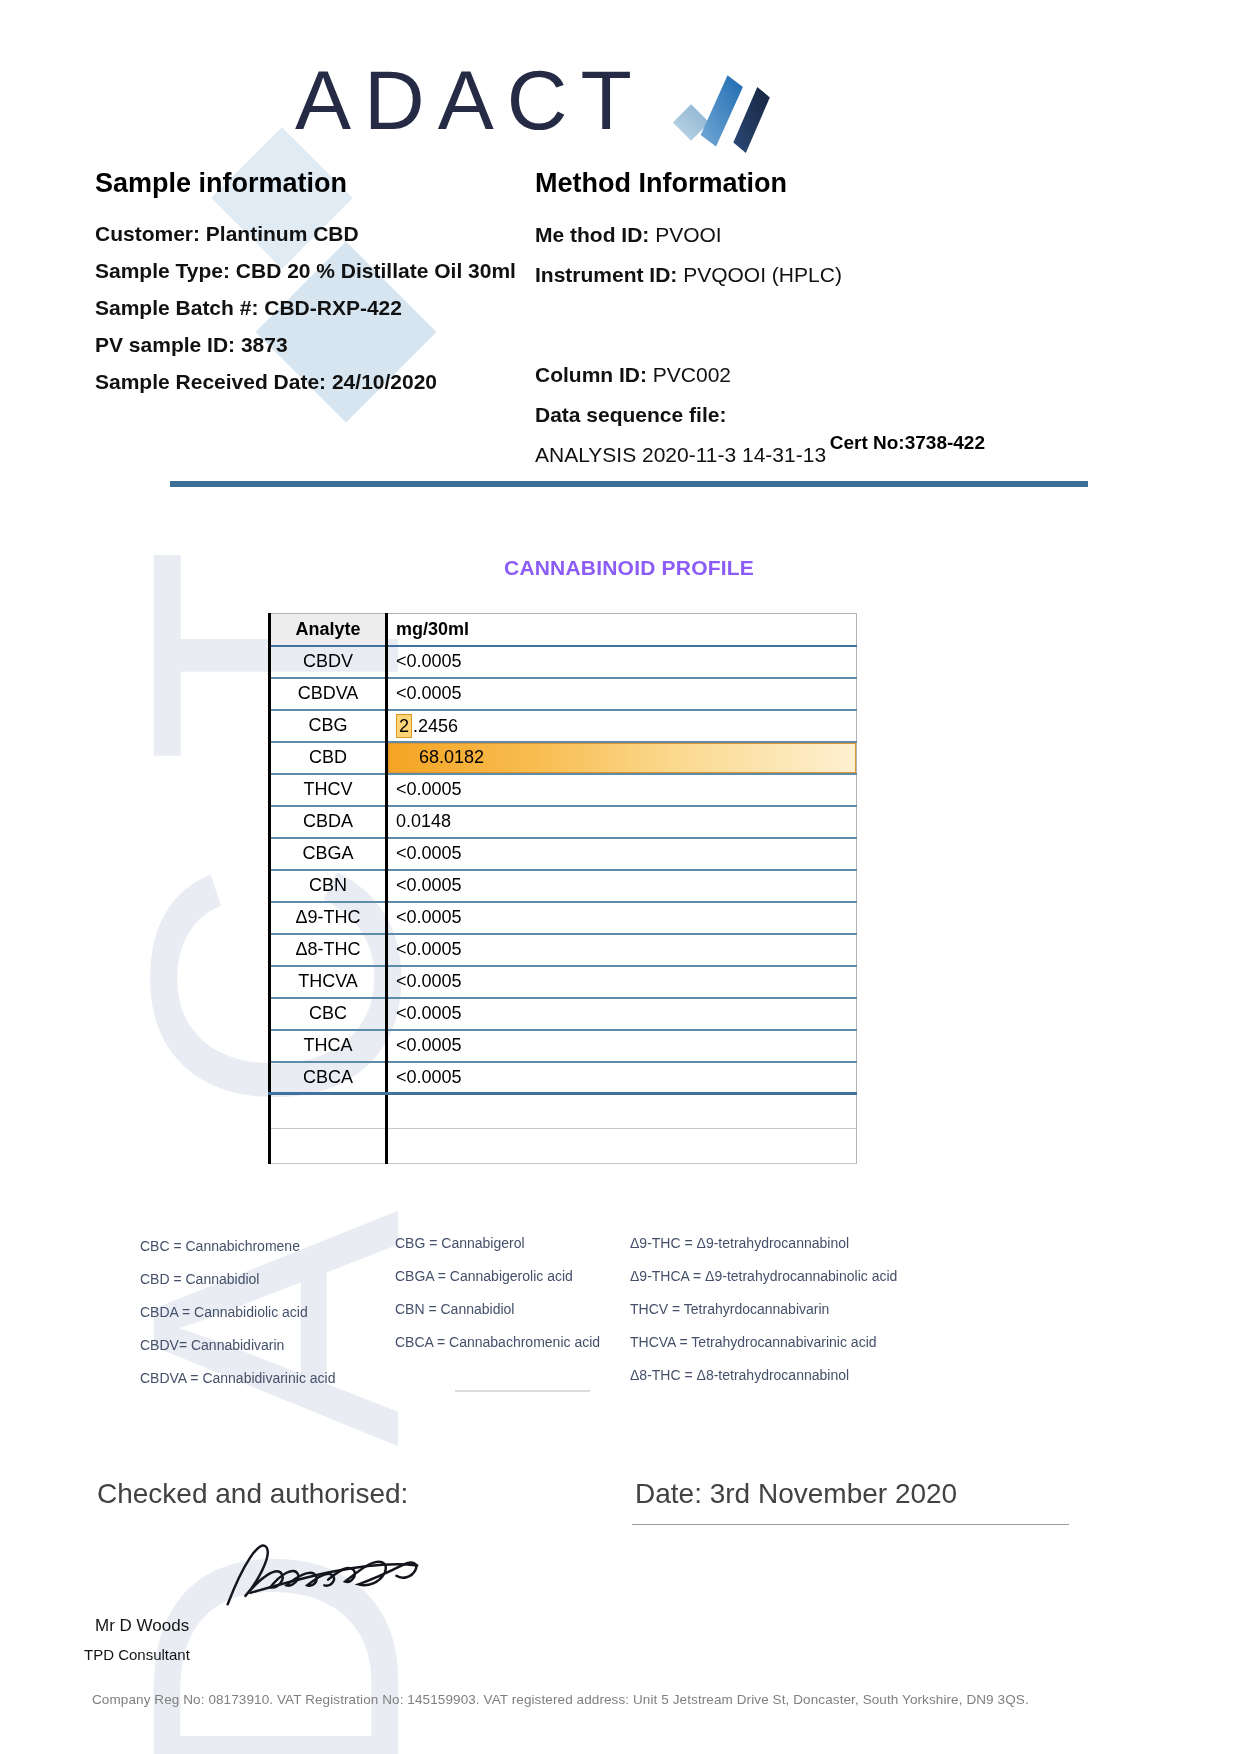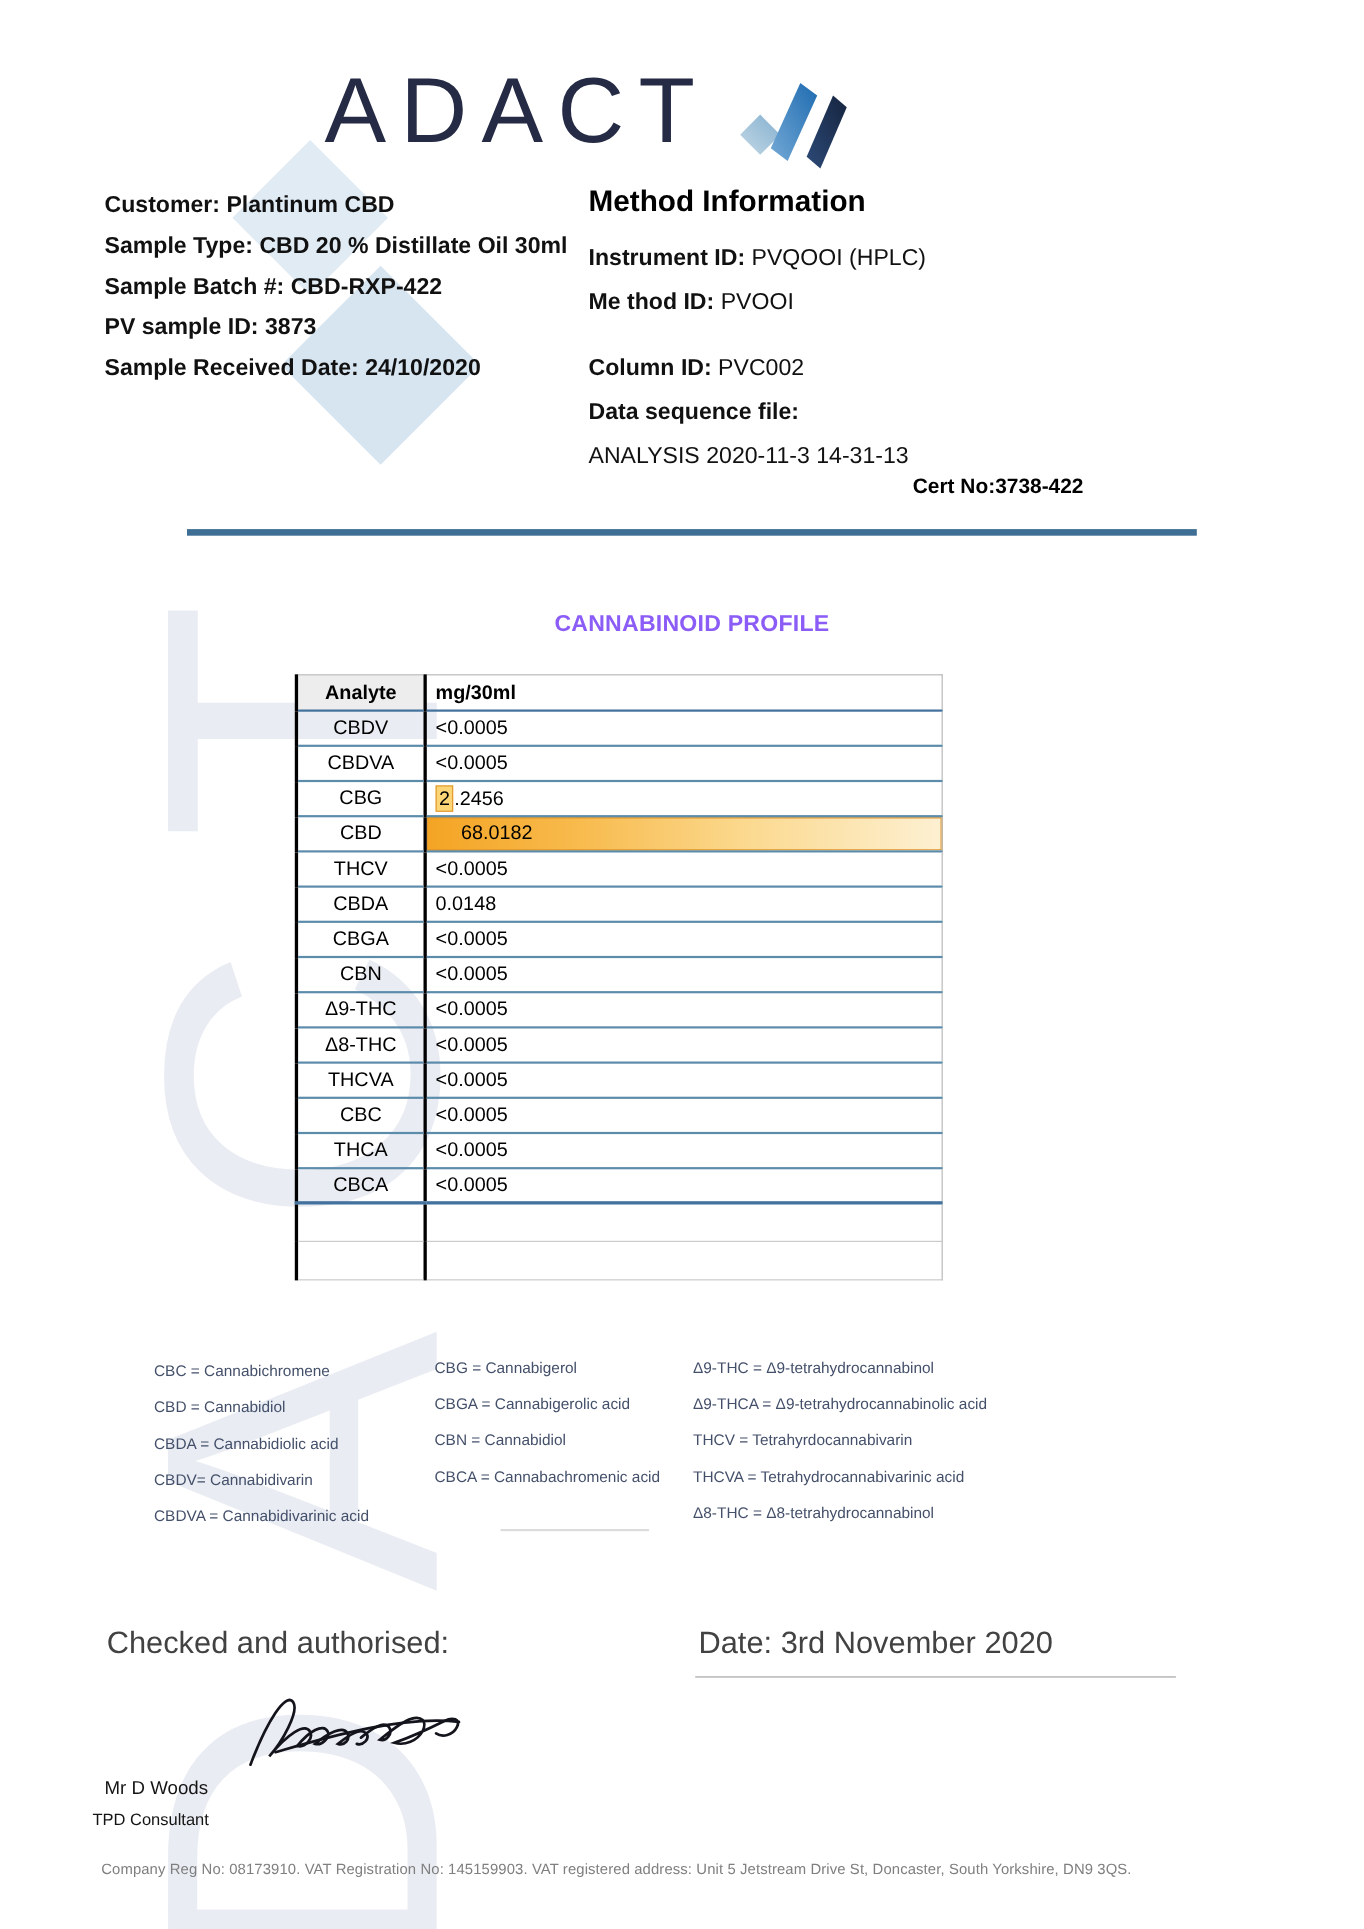"Sample information" div.info-title { html: none -> <div>Sample information</div> }
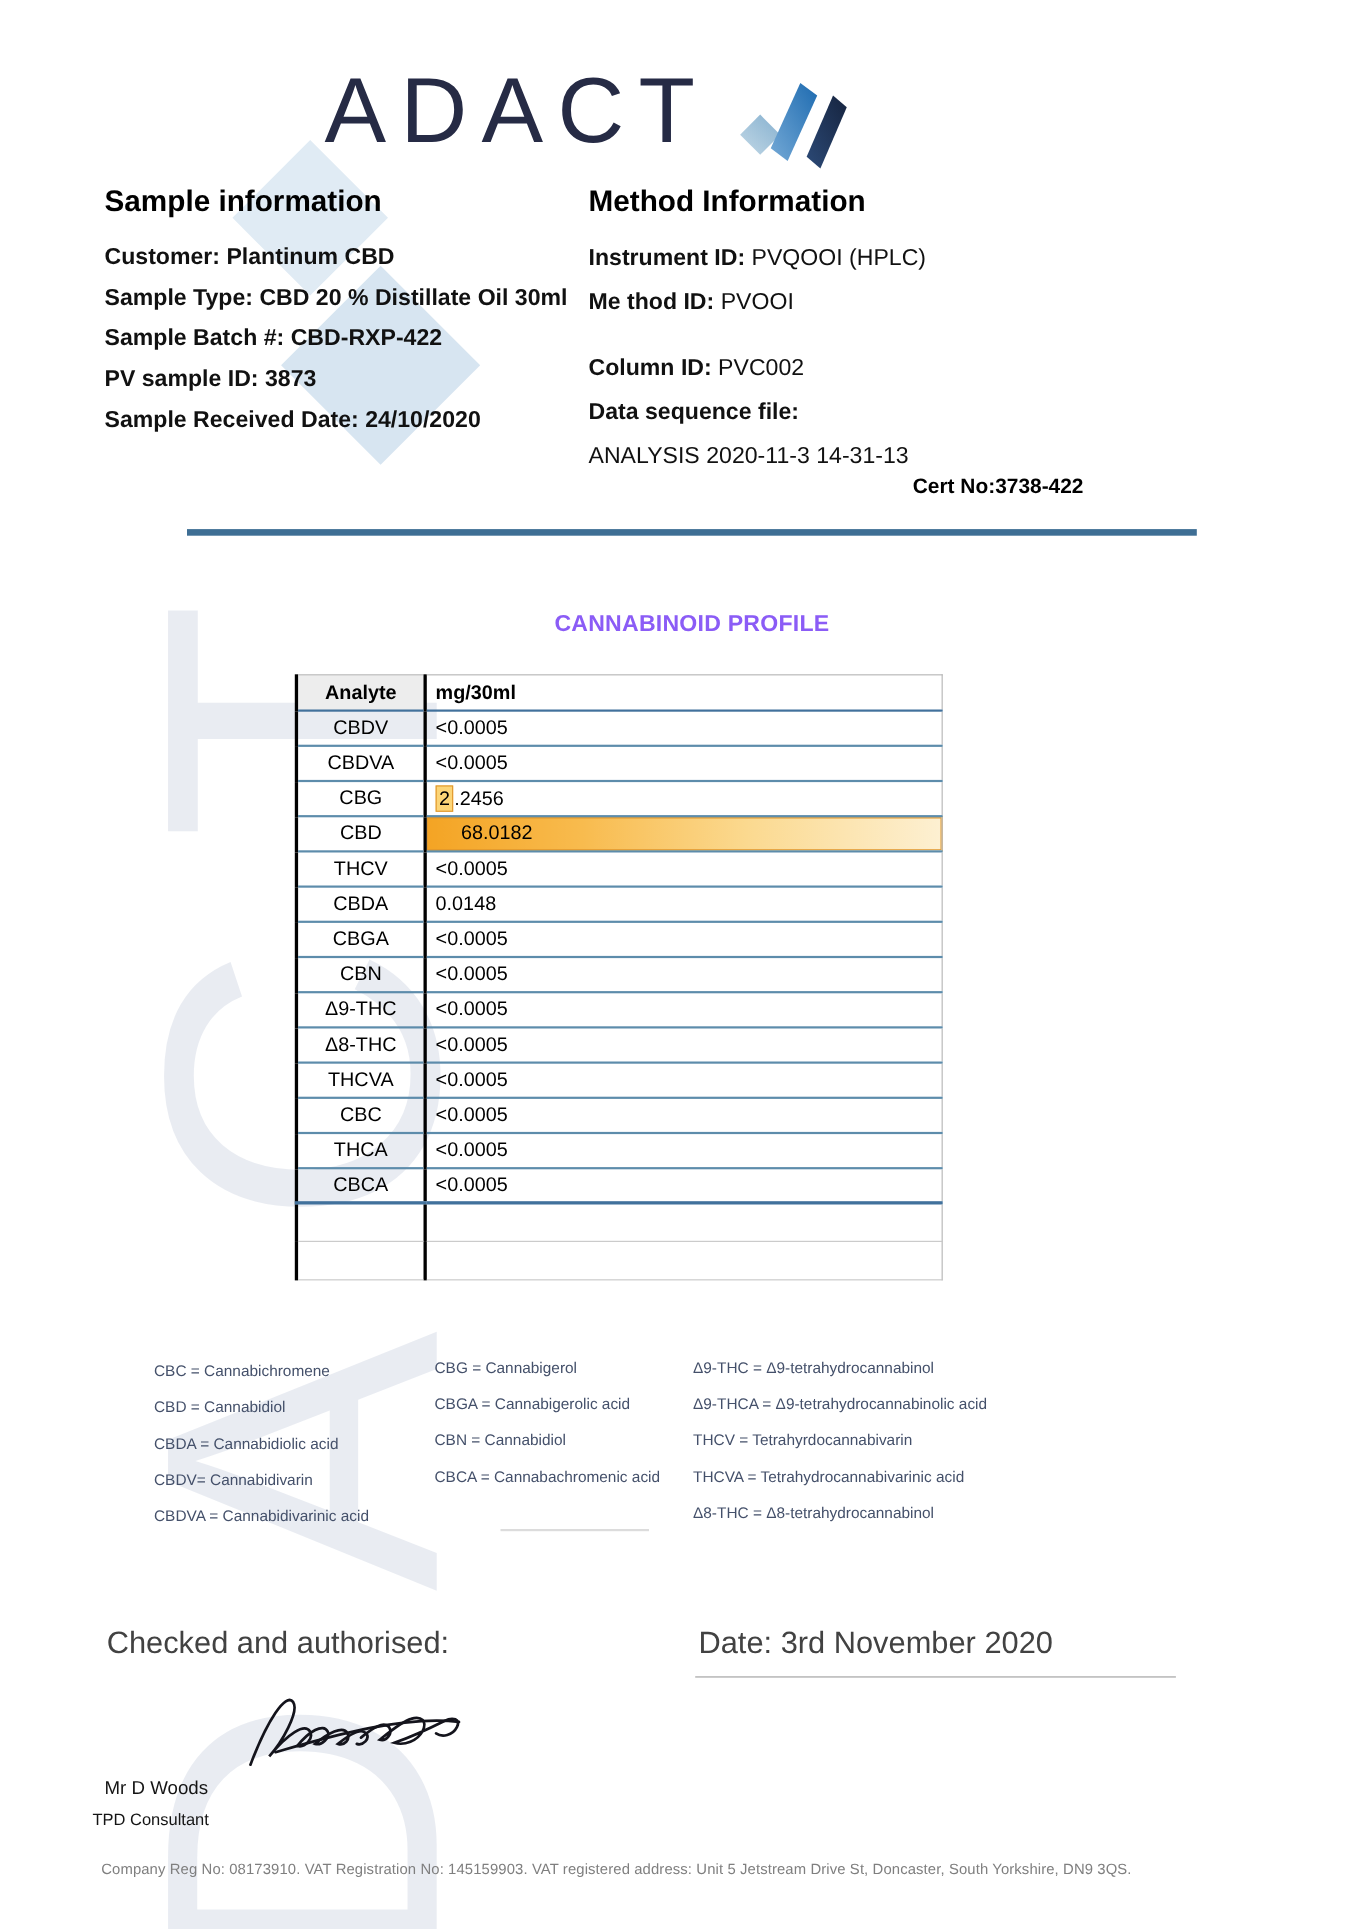"Instrument ID: PVQOOI (HPLC)" div.m-line { order: before "Me thod ID: PVOOI" -> after "Me thod ID: PVOOI" }
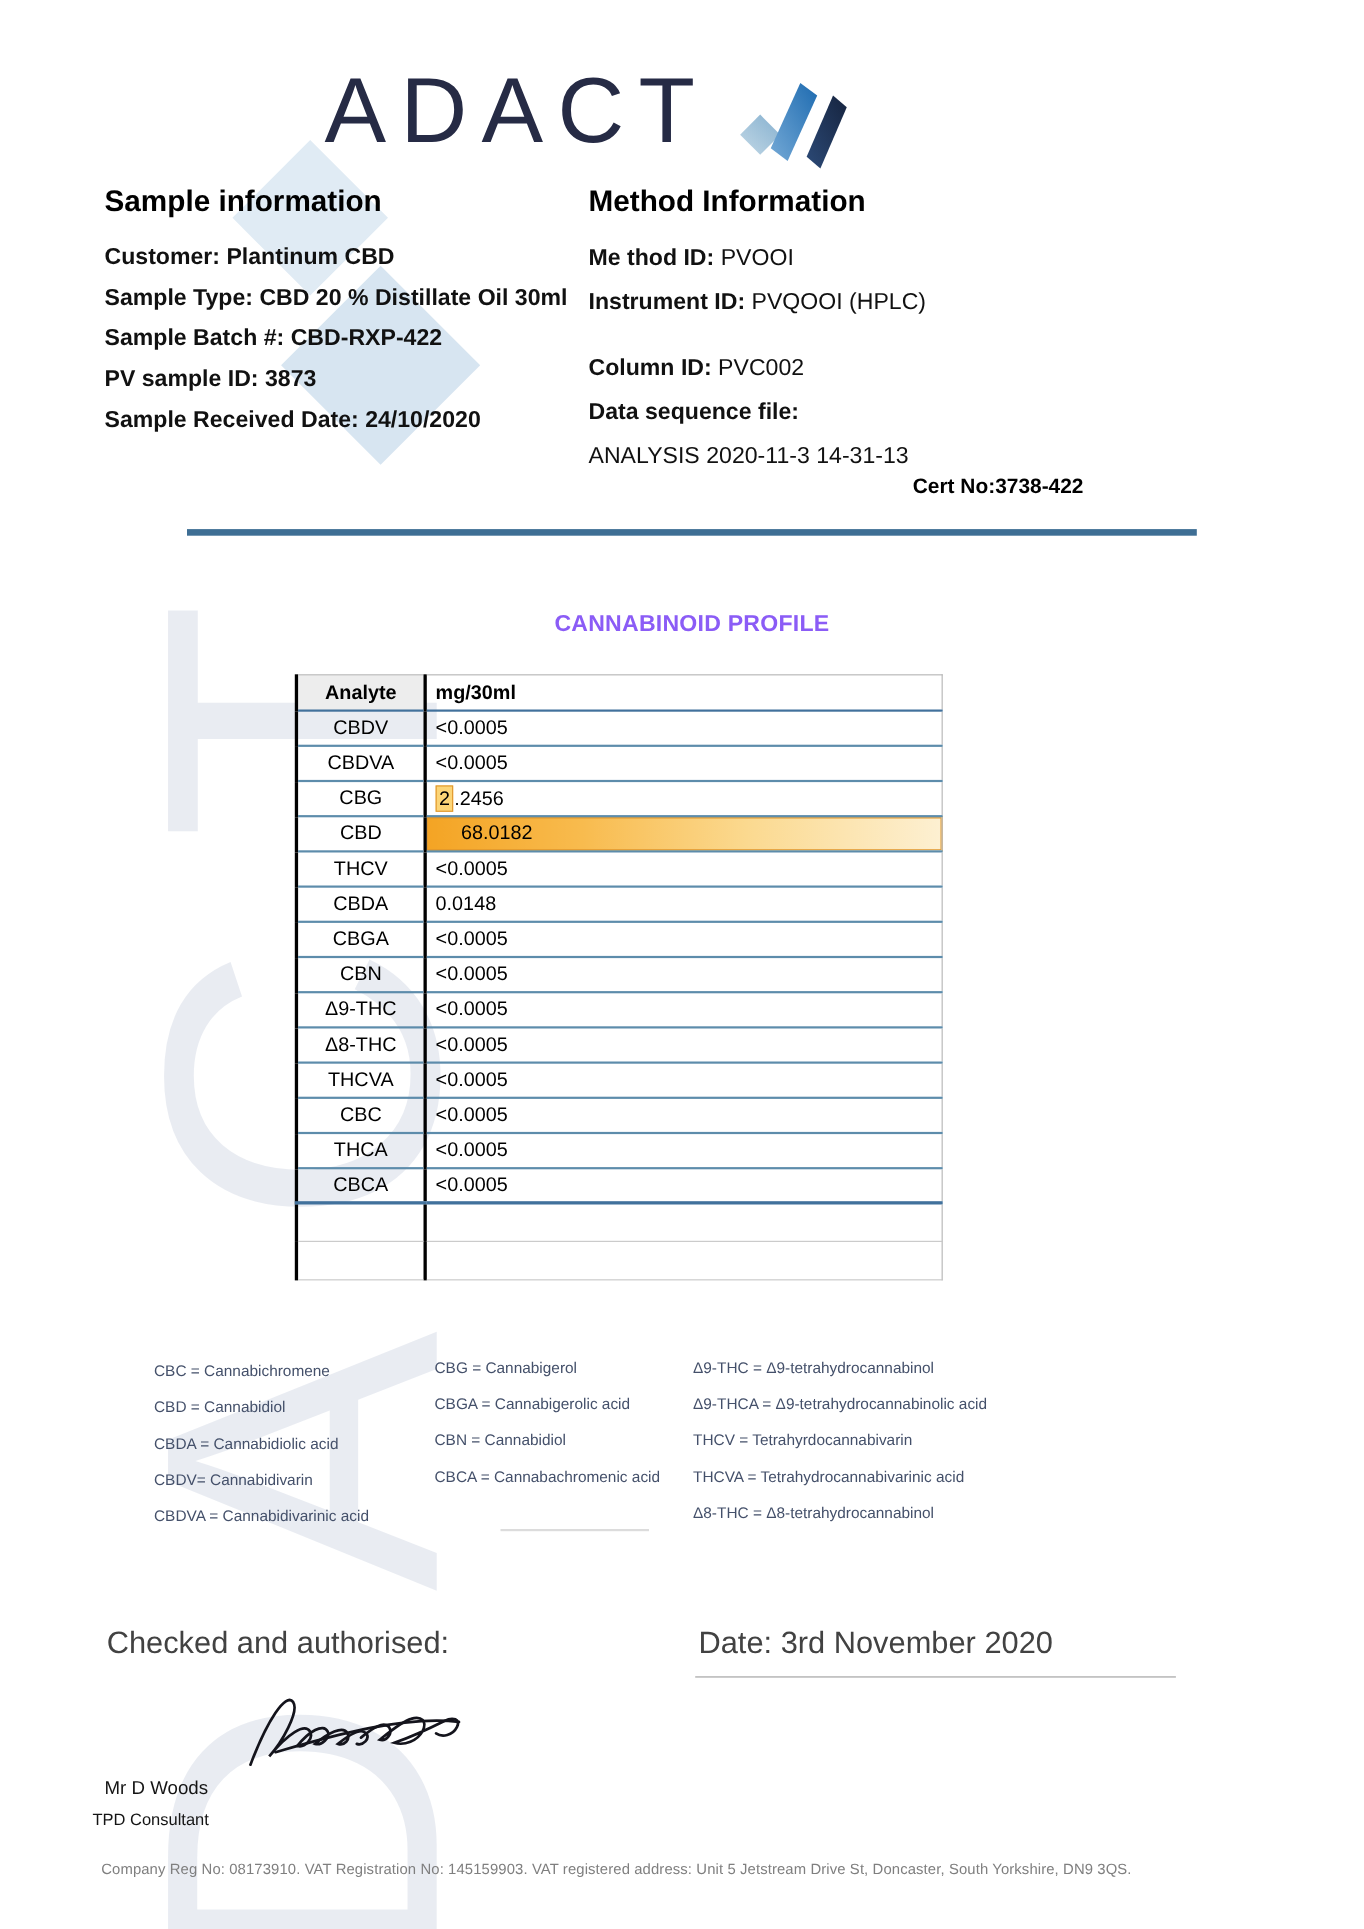"Column ID: PVC002" .m-gap { margin-top: 20px -> 60px }
